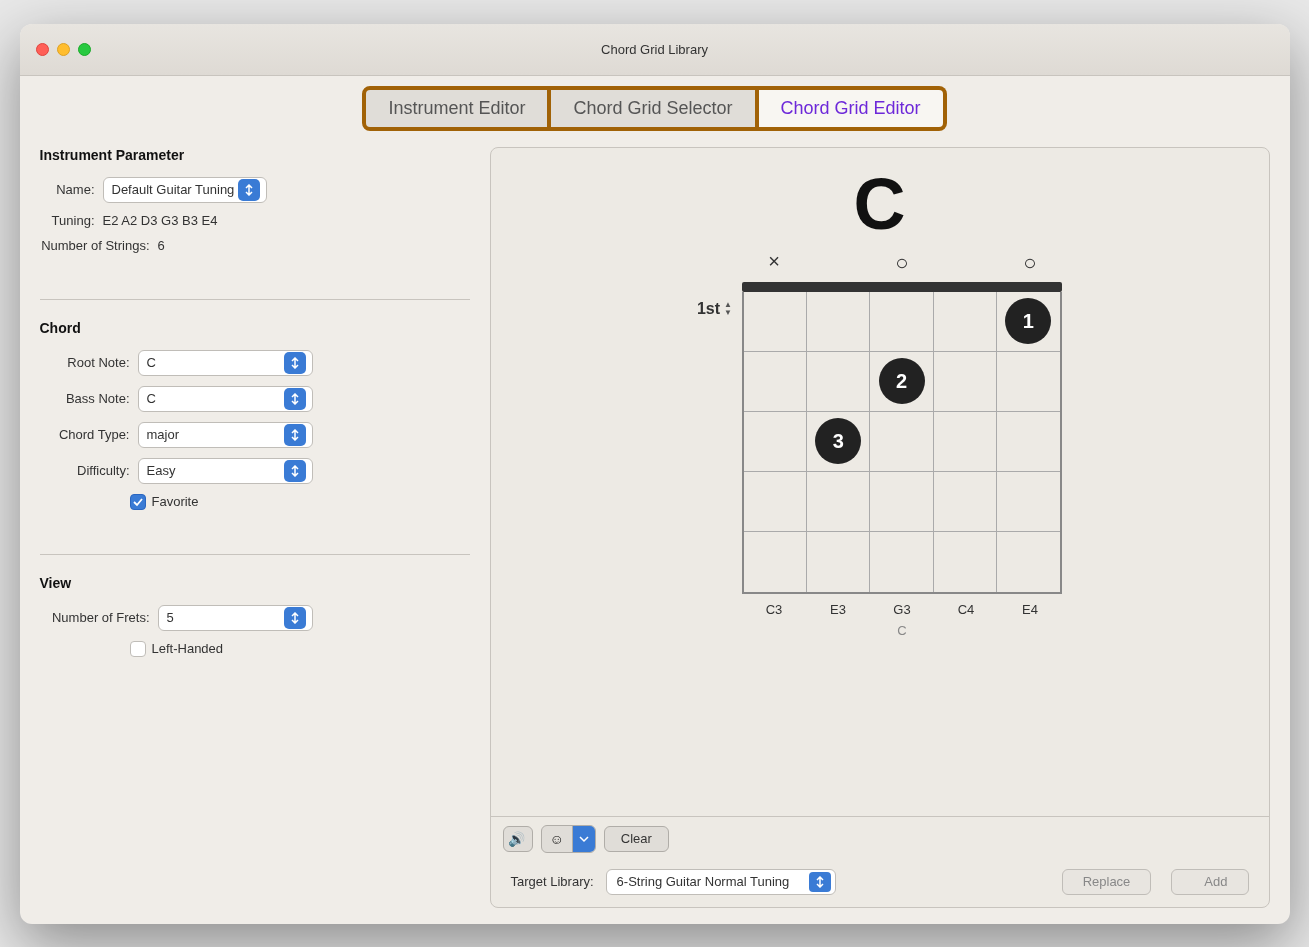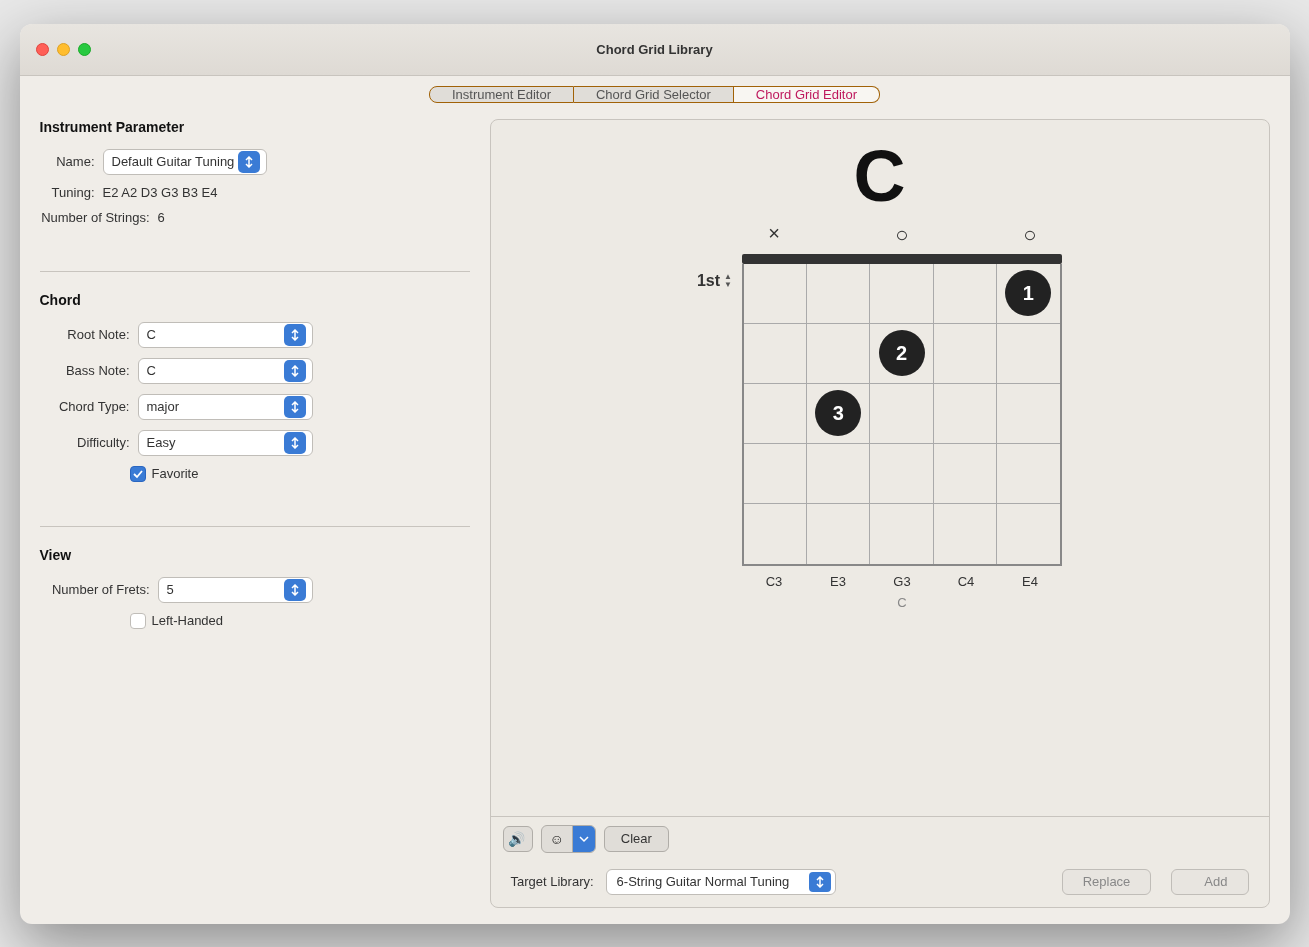"Chord Grid Library" .title-bar-title { font-weight: 700 -> 400 }
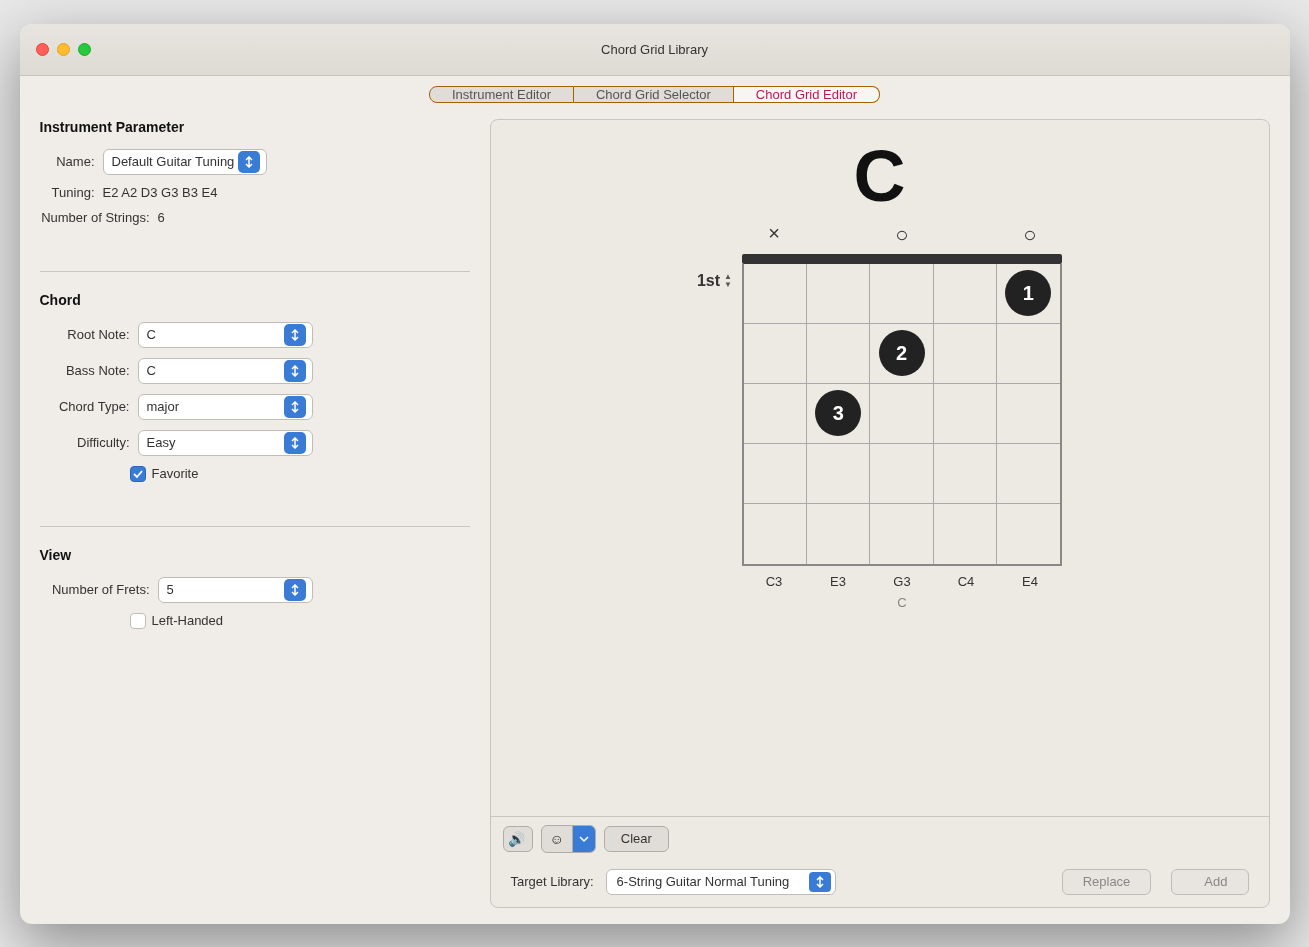"Instrument Editor" .tab { border: 1px solid #a16207 -> 4px solid #a16207; font-size: 13px -> 18px; padding: 0 22px -> 8px 22px }
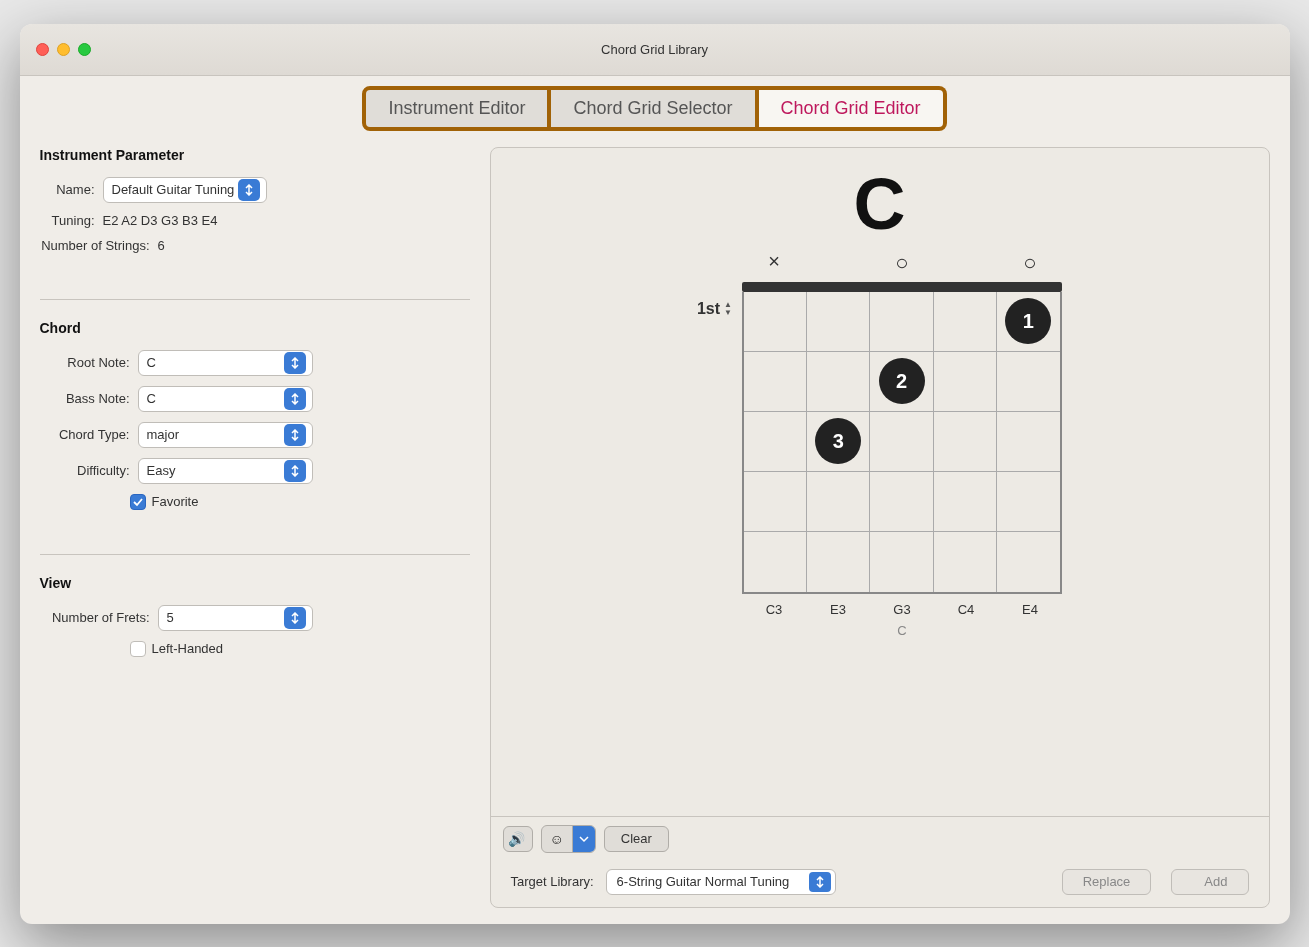"Chord Grid Editor" .tab.active { color: #be185d -> #6d28d9 }
